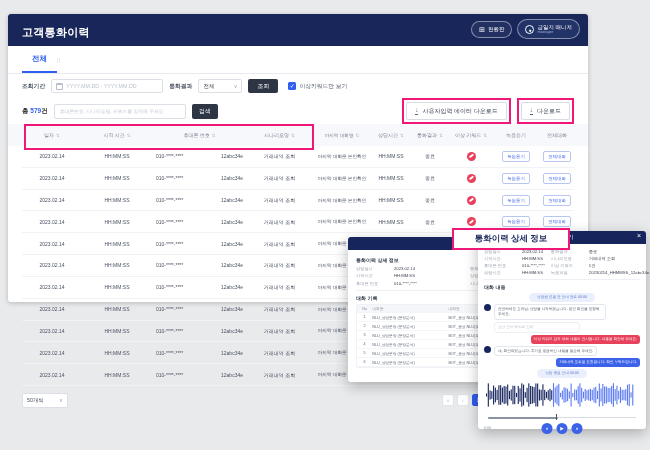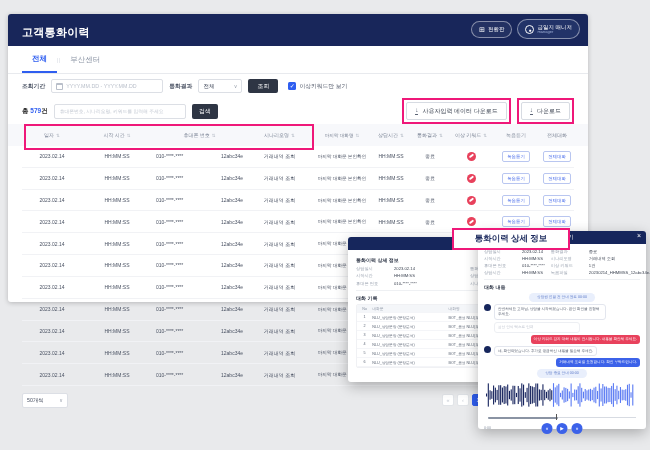"부산센터" div.tab { html: <div>부산센터</div> -> none }
